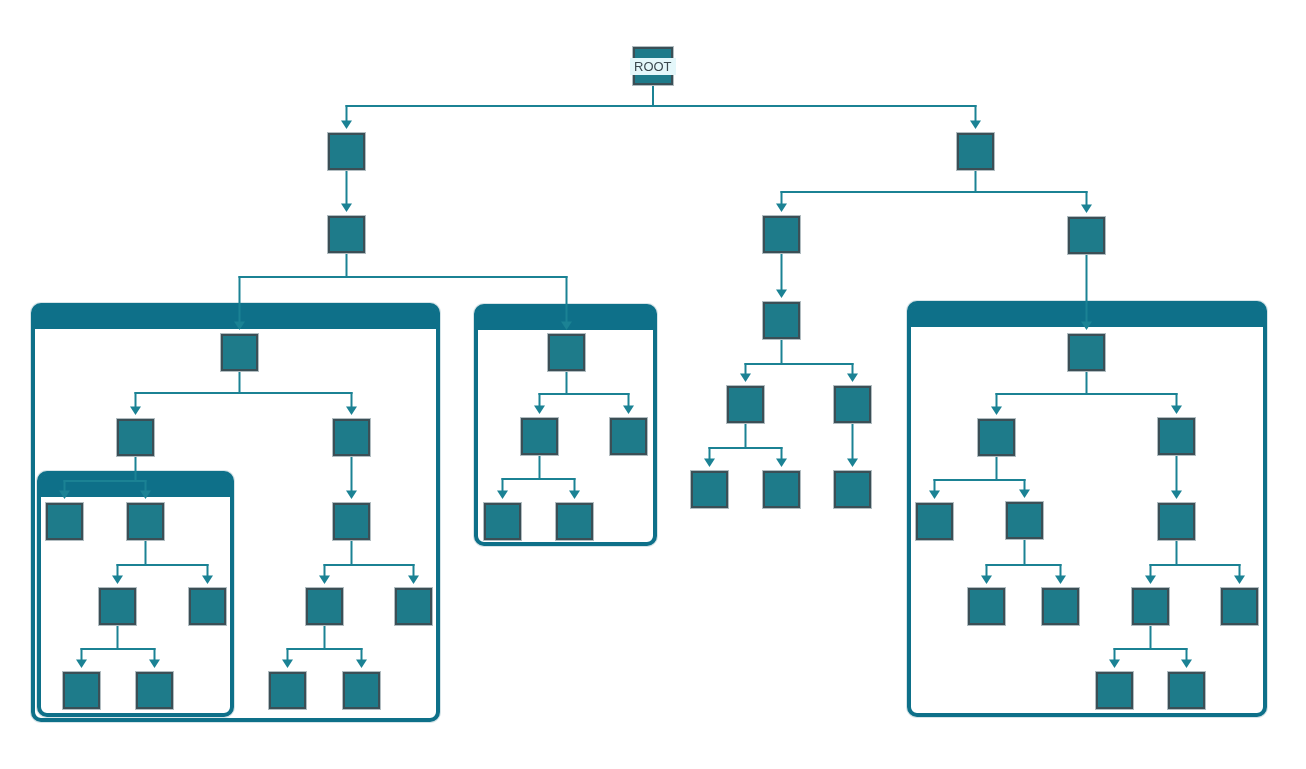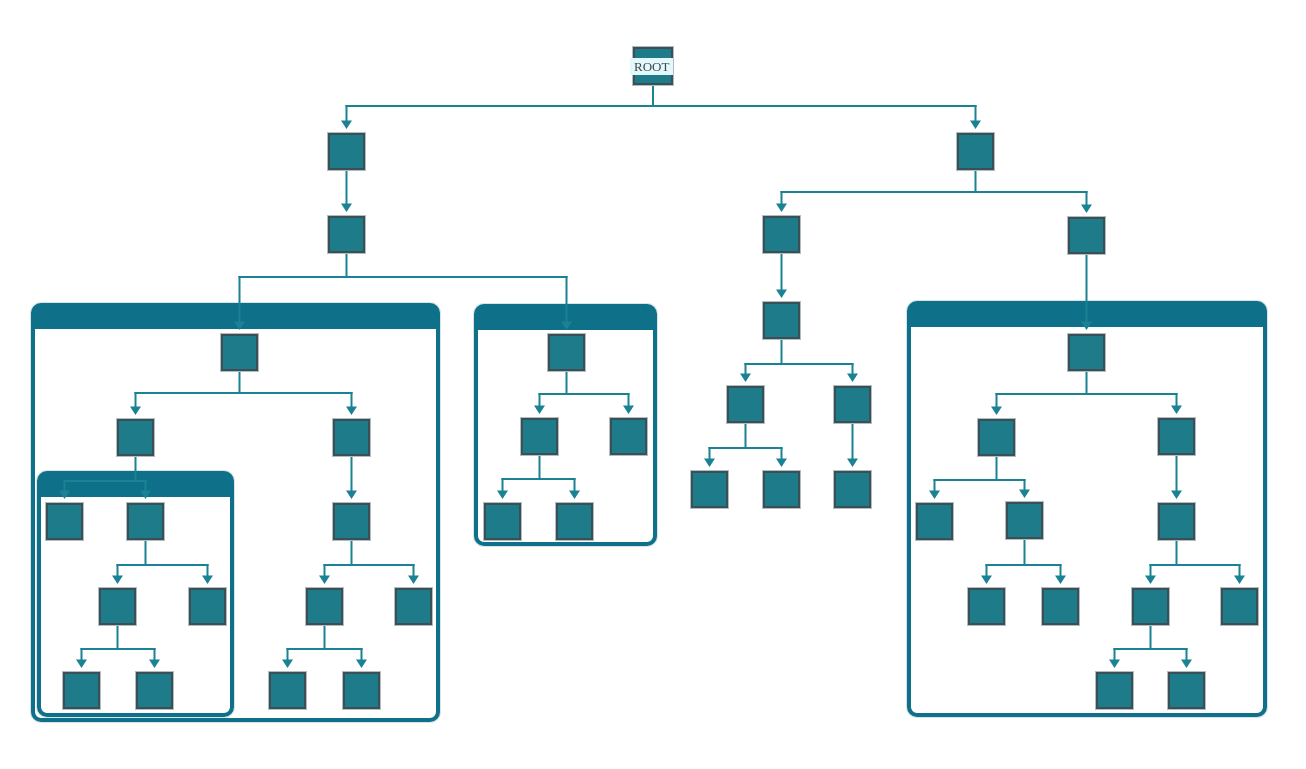"ROOT" div { font-family: Liberation Serif, serif -> none }
